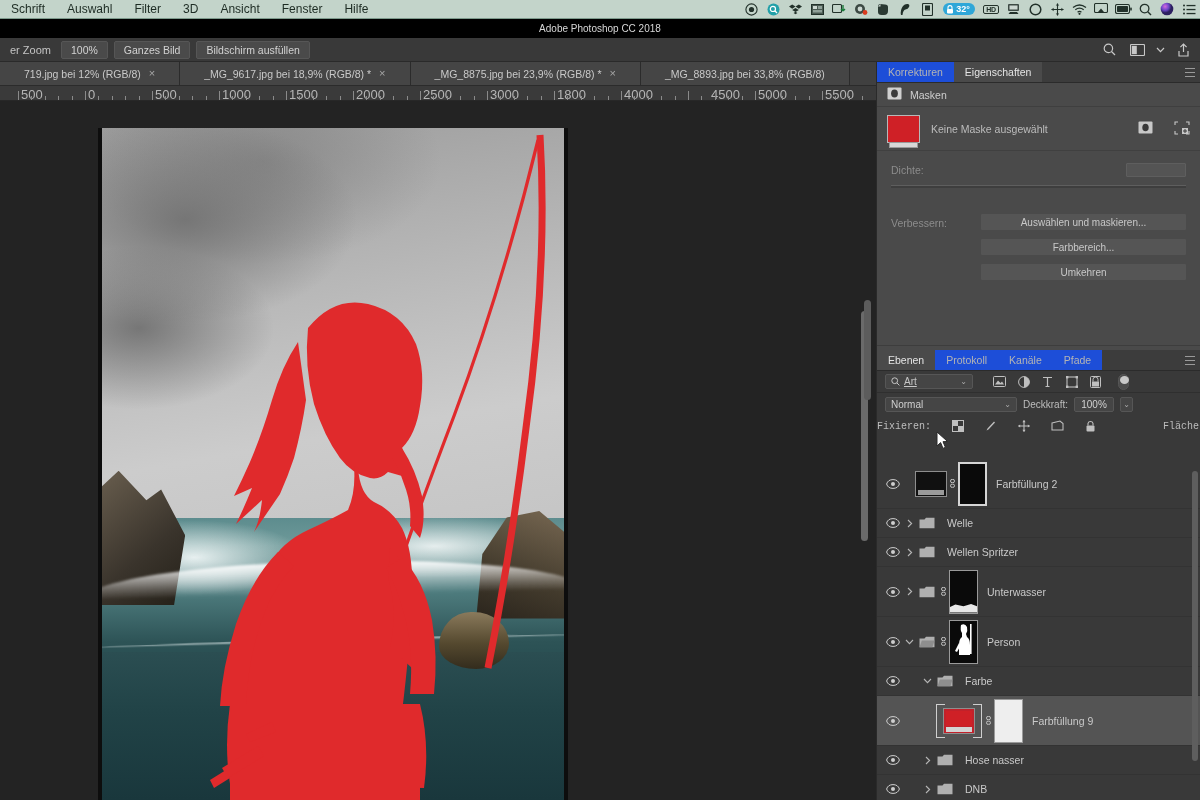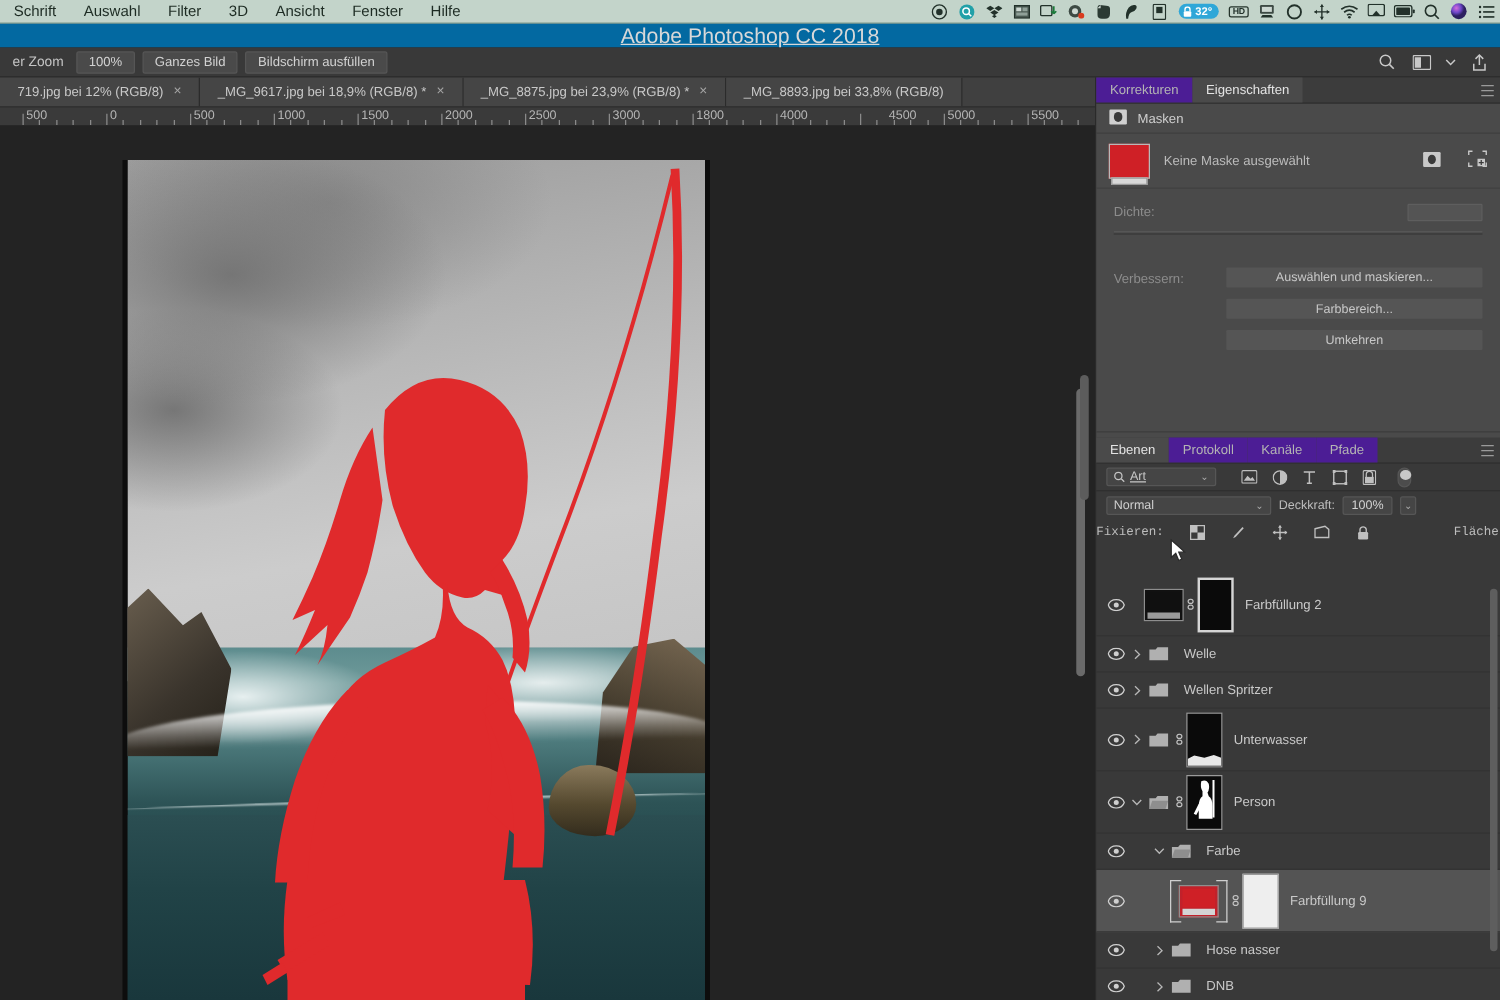"Adobe Photoshop CC 2018" #titlebar { background: #0369a1 -> #000000; font-size: 17px -> 10px; text-decoration: underline -> none }
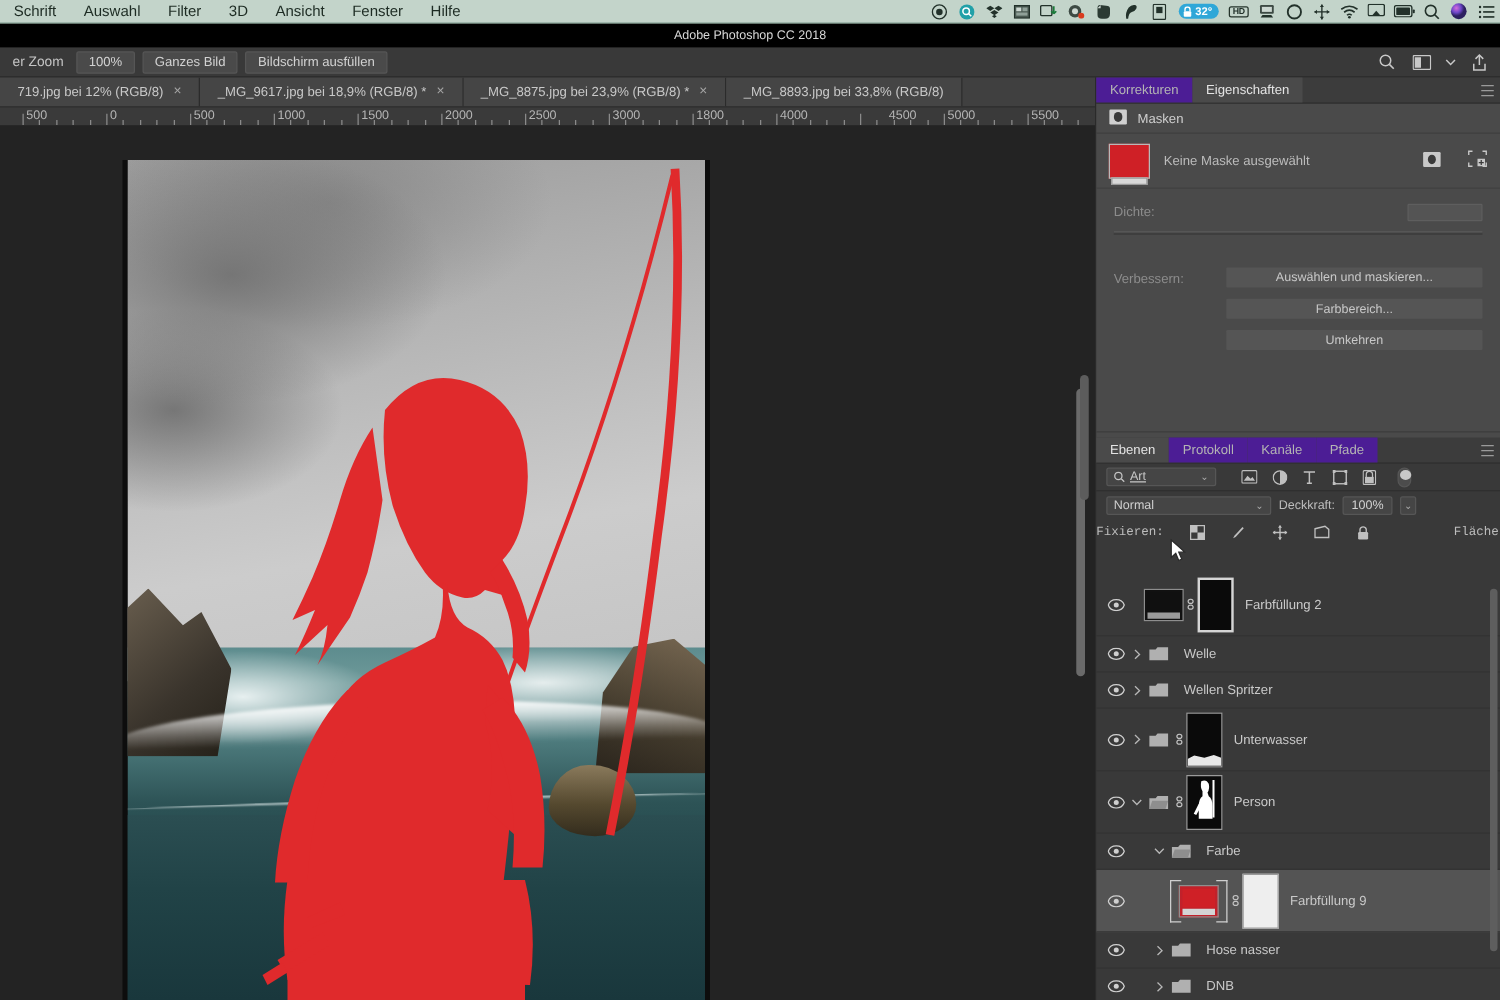"719.jpg bei 12% (RGB/8)" .doctab { padding: 0 14px -> 0 24px }
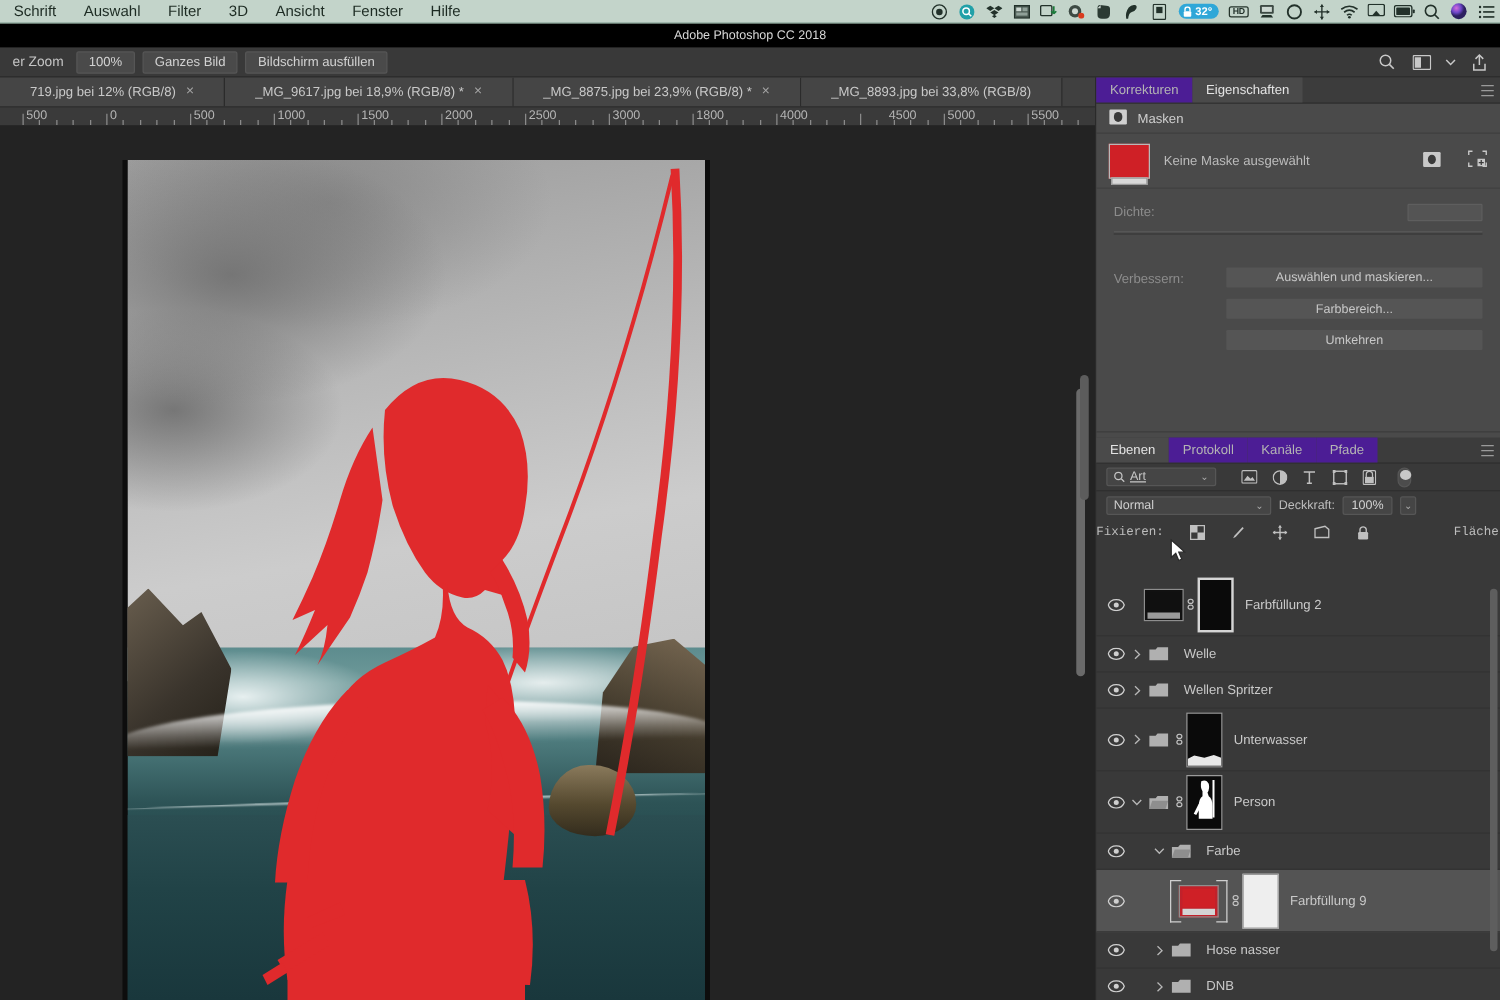"Korrekturen" .ptab { background: #4c1d95 -> #1d4ed8 }
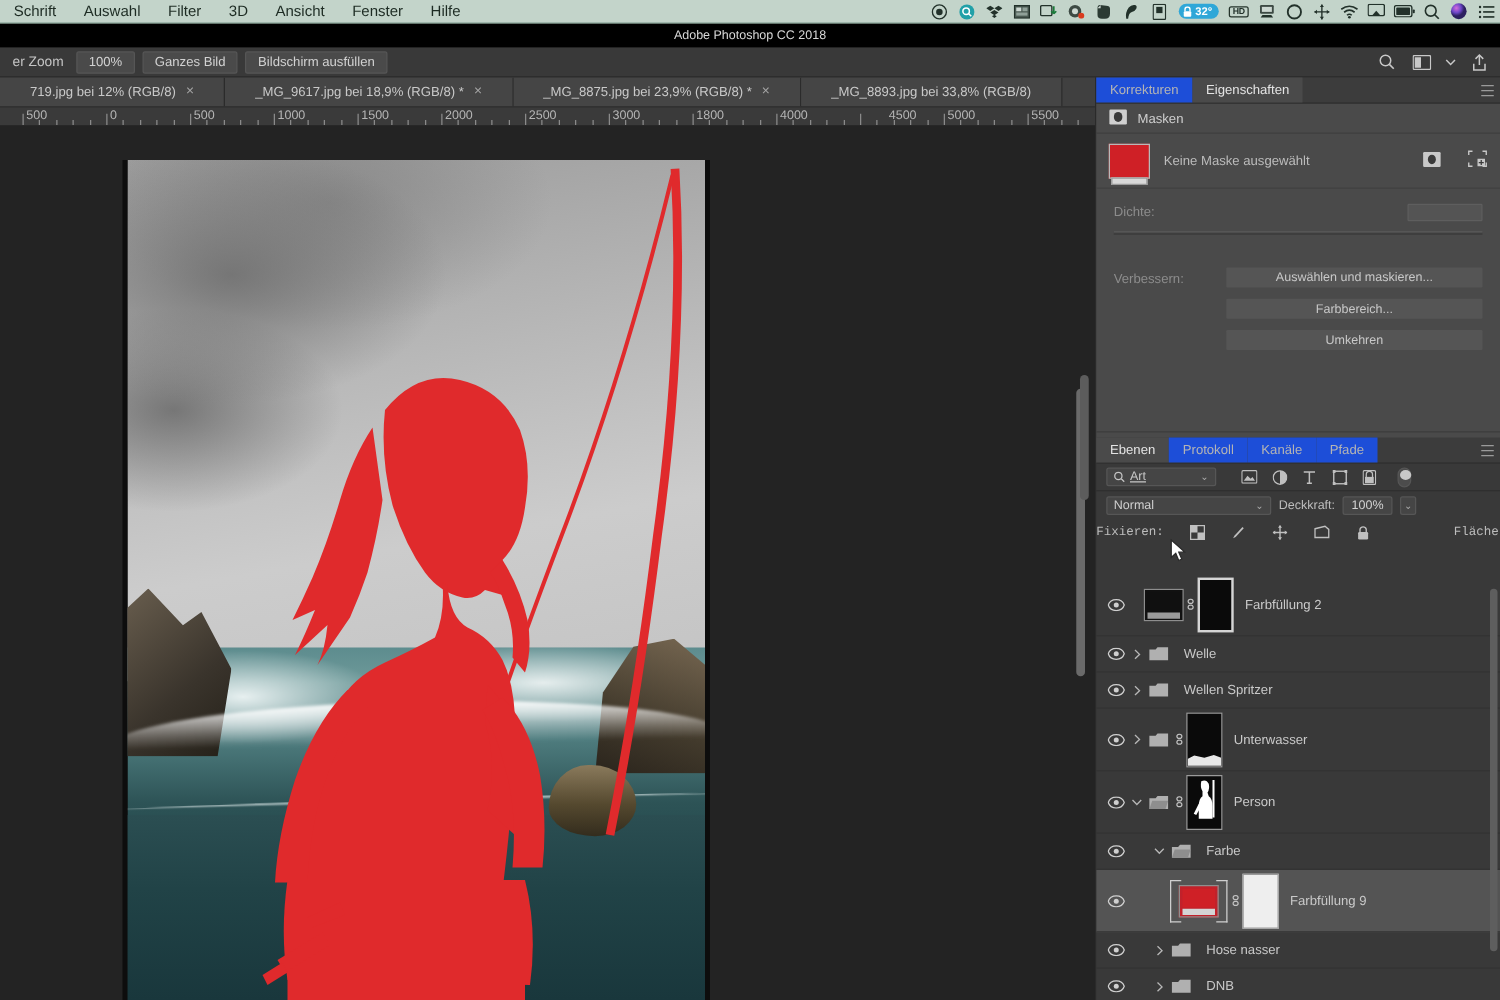"500" .rlabel { font-size: 10px -> 13px }
